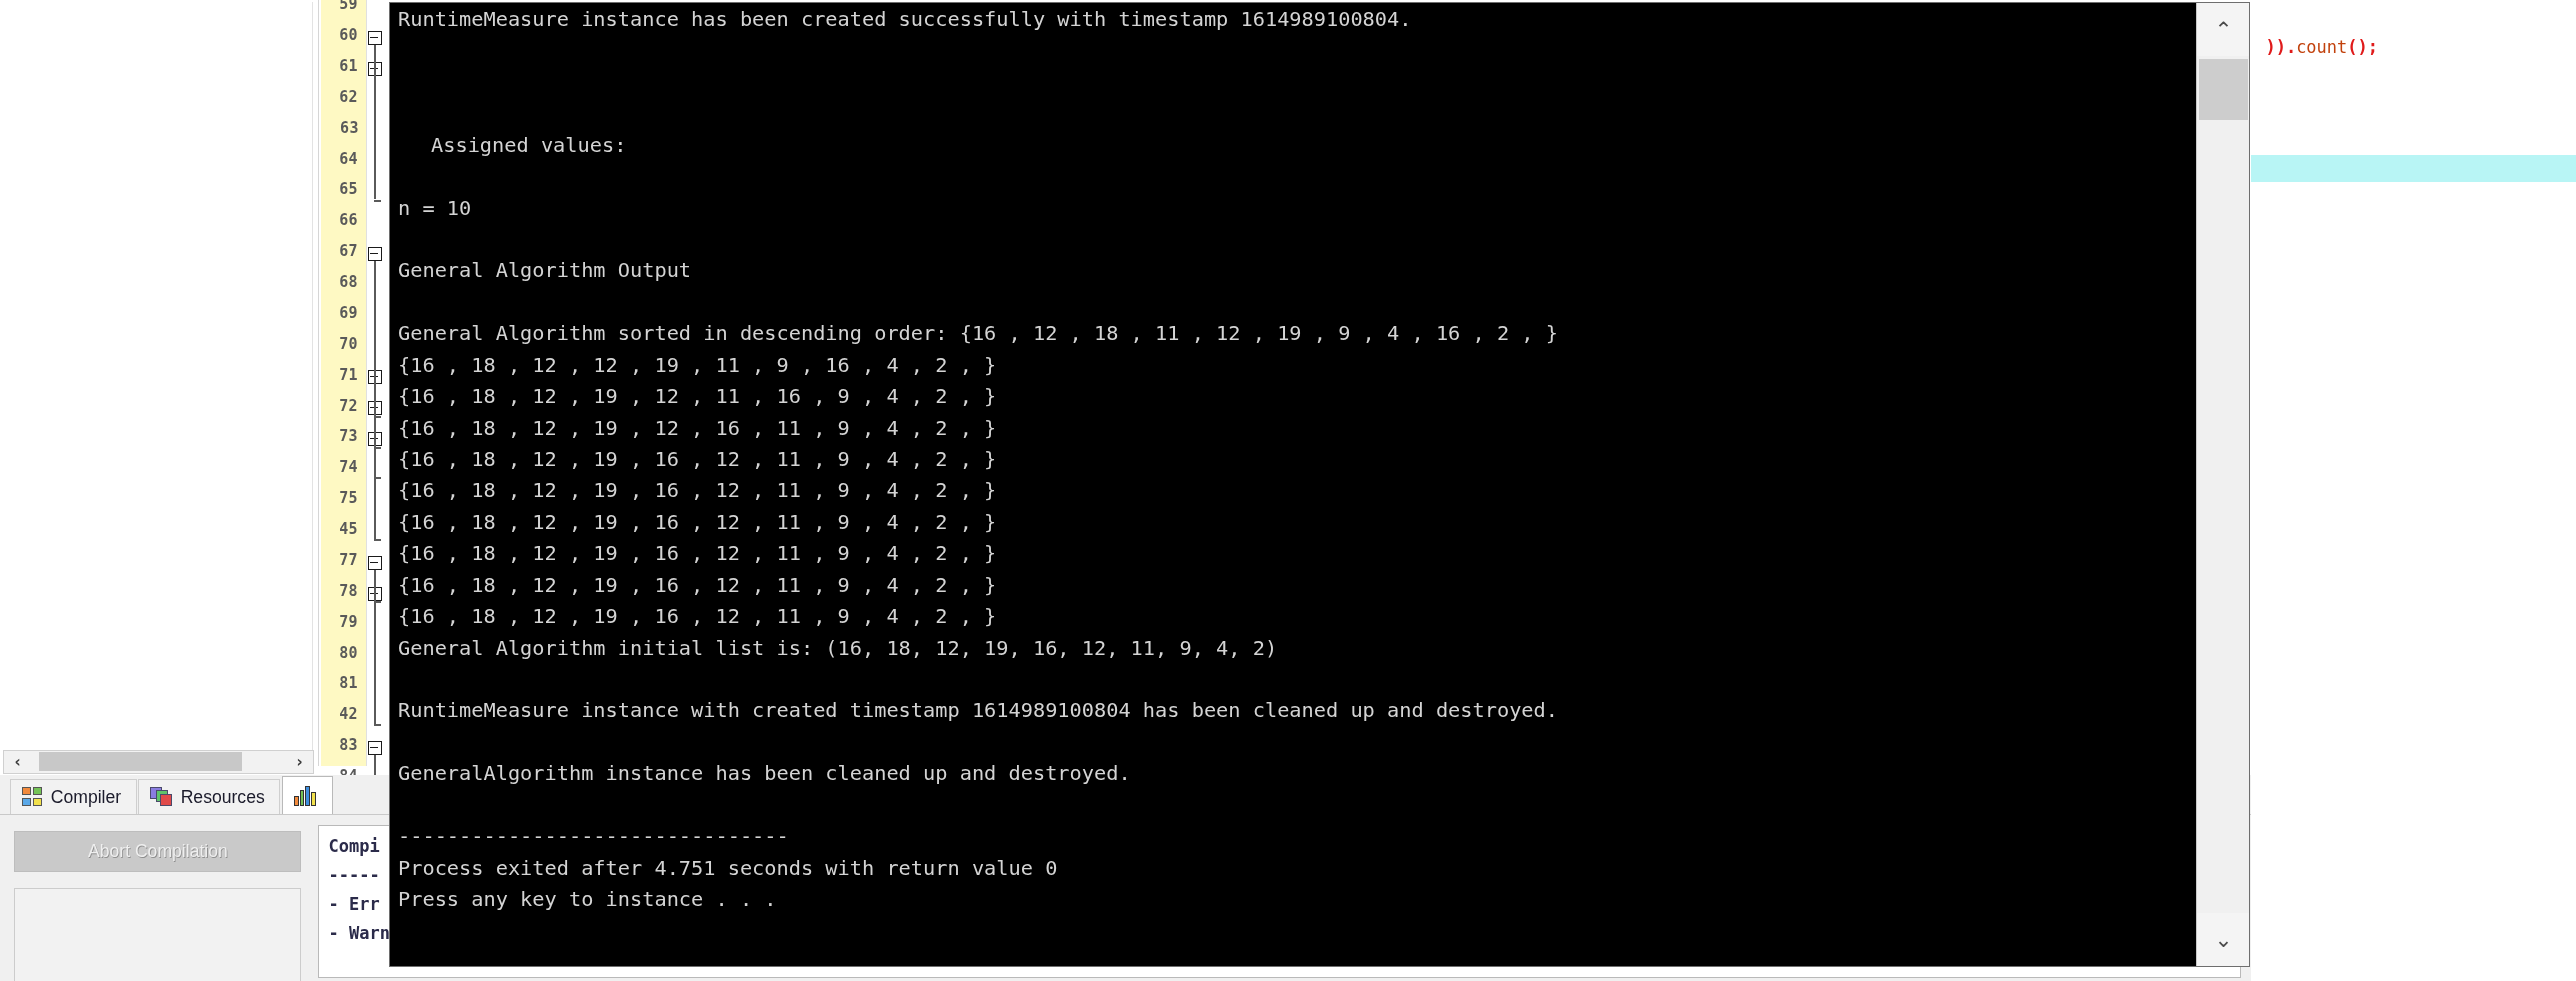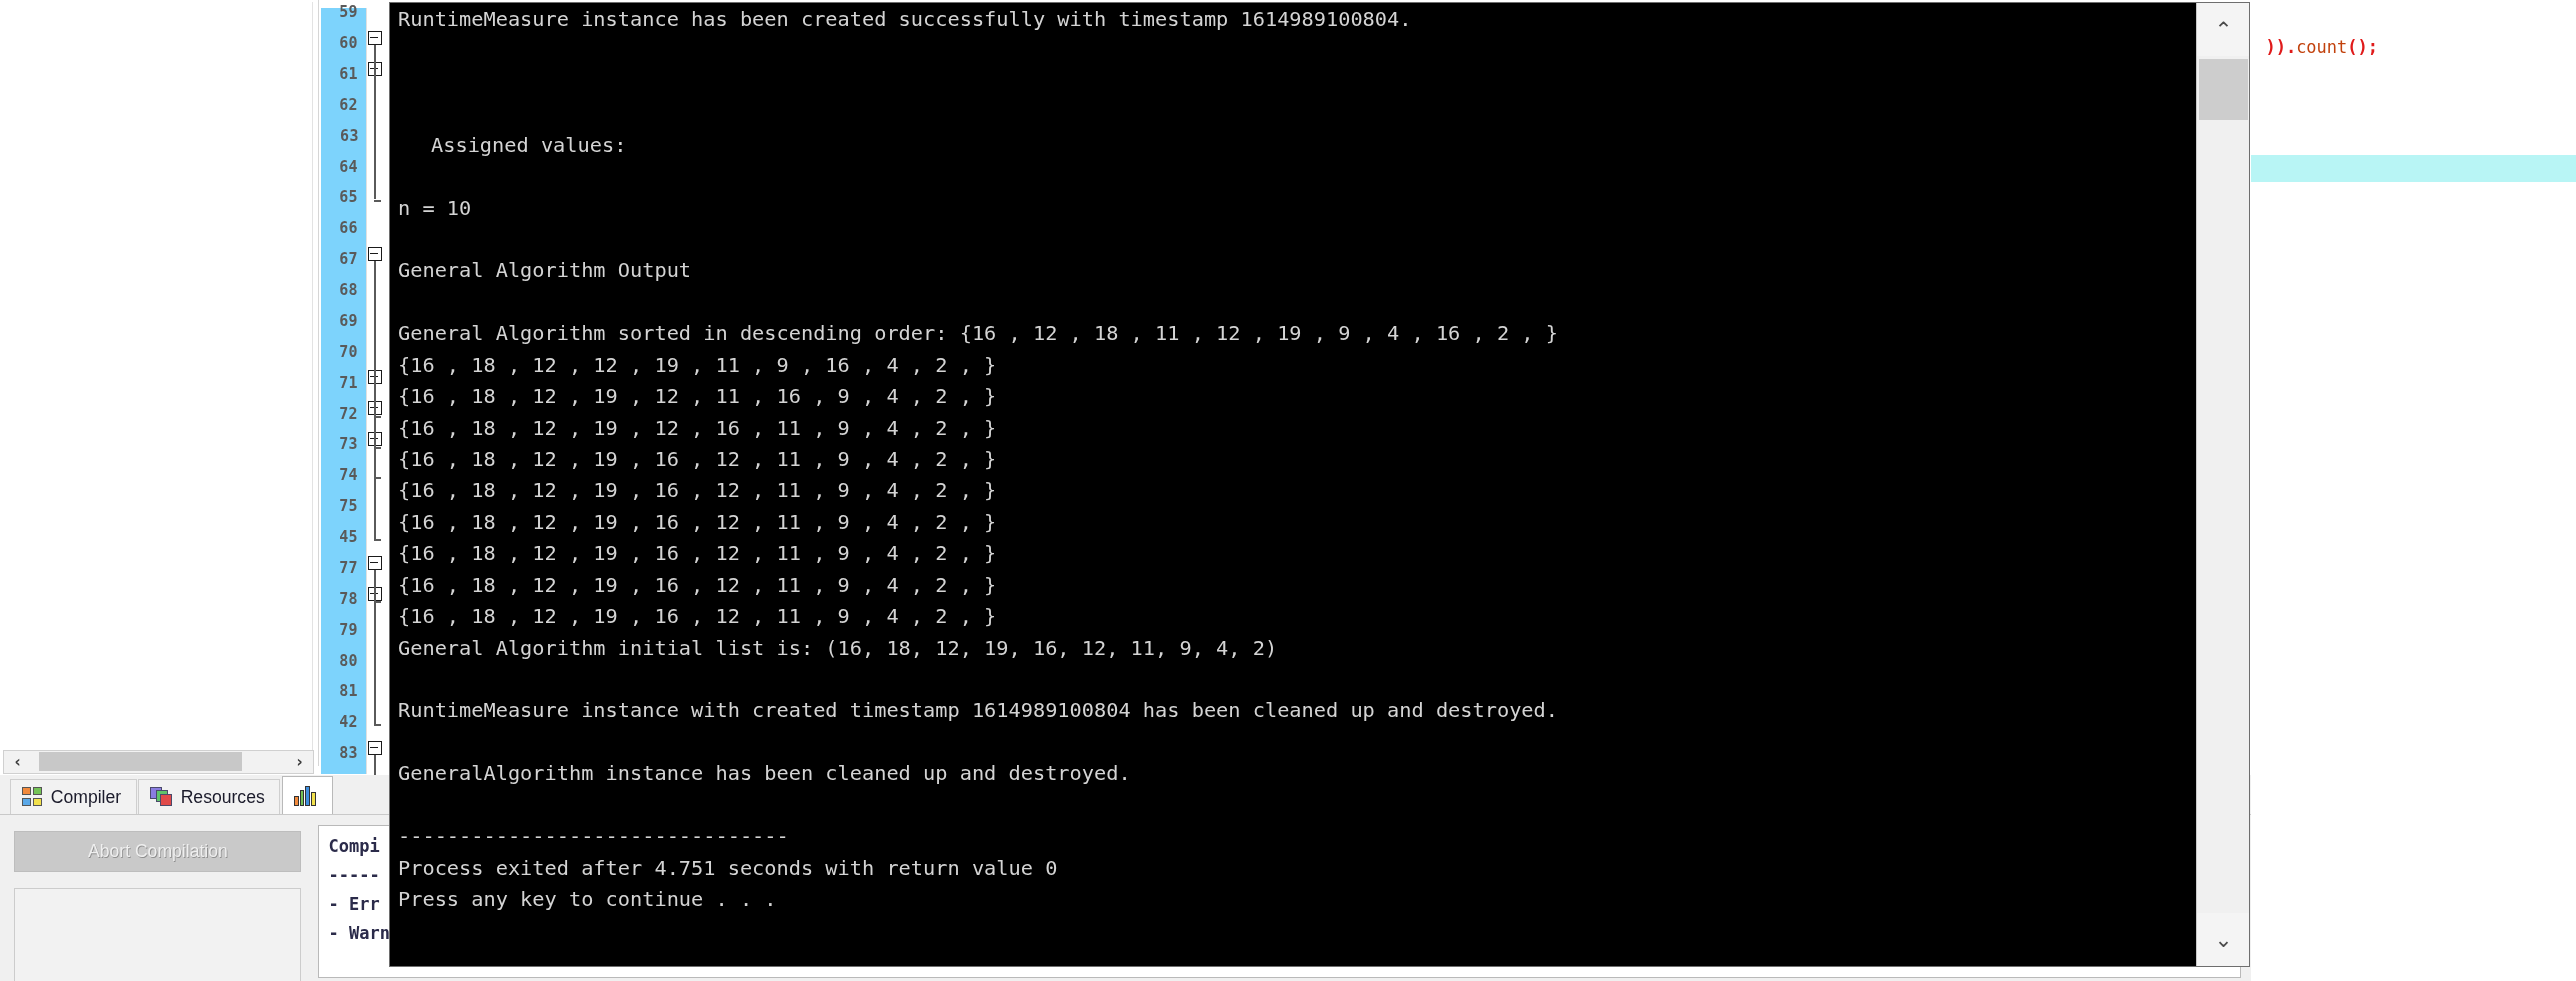"59" .gutter { background: #7dd3fc -> #fef9c3; top: 8px -> 0 }
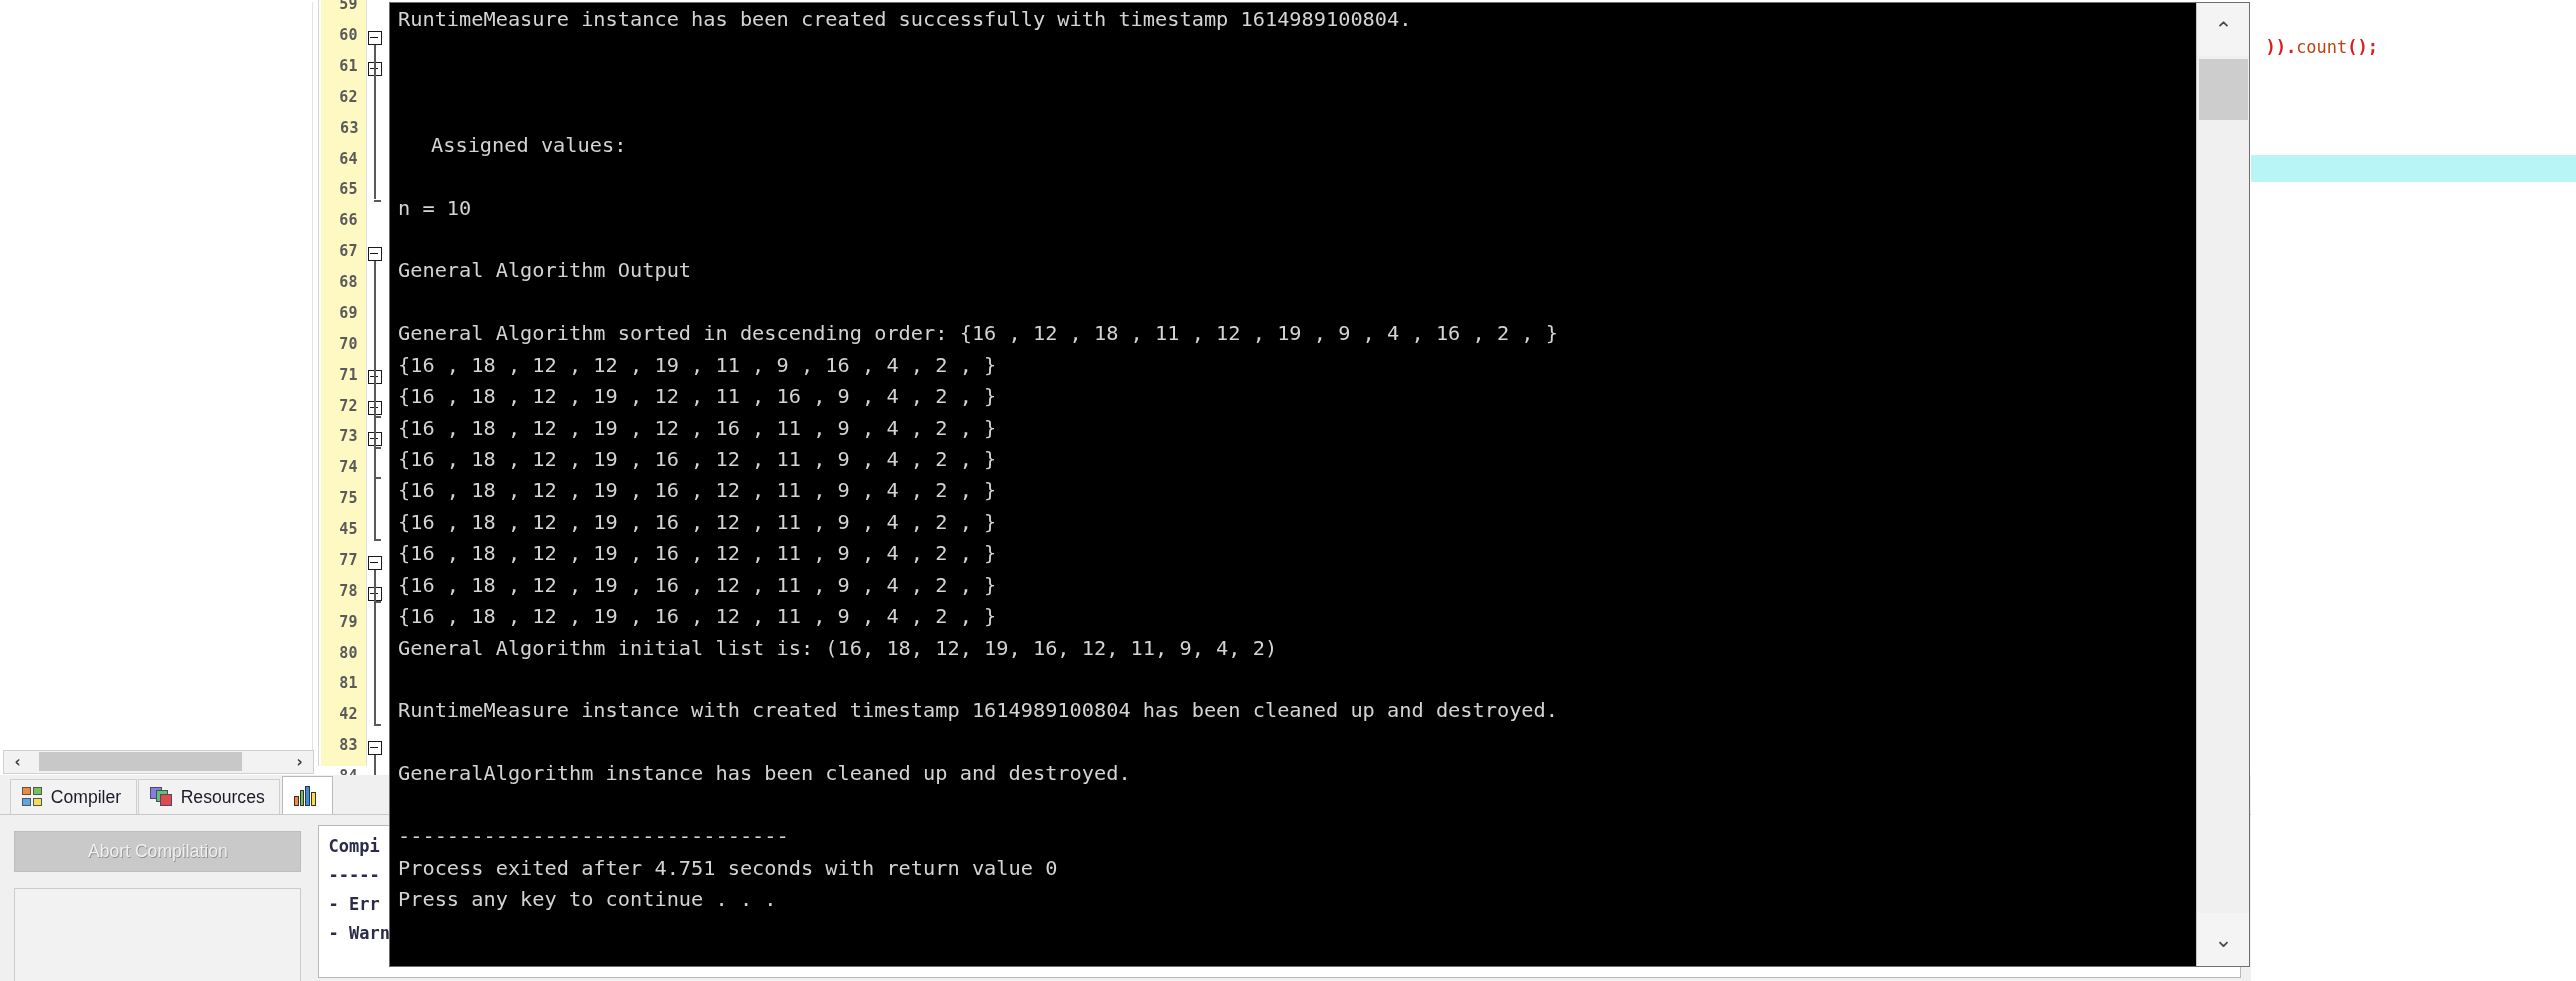"Press any key to continue" div.console-line { text: continue -> instance }
